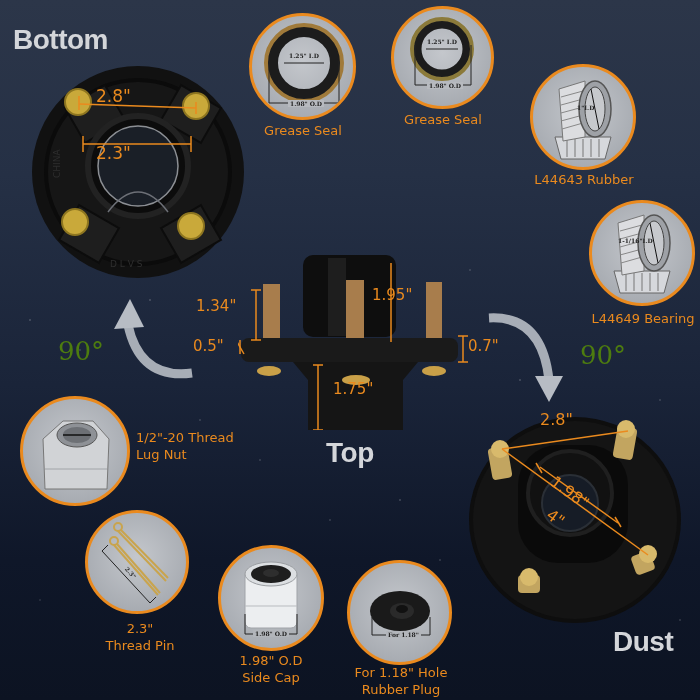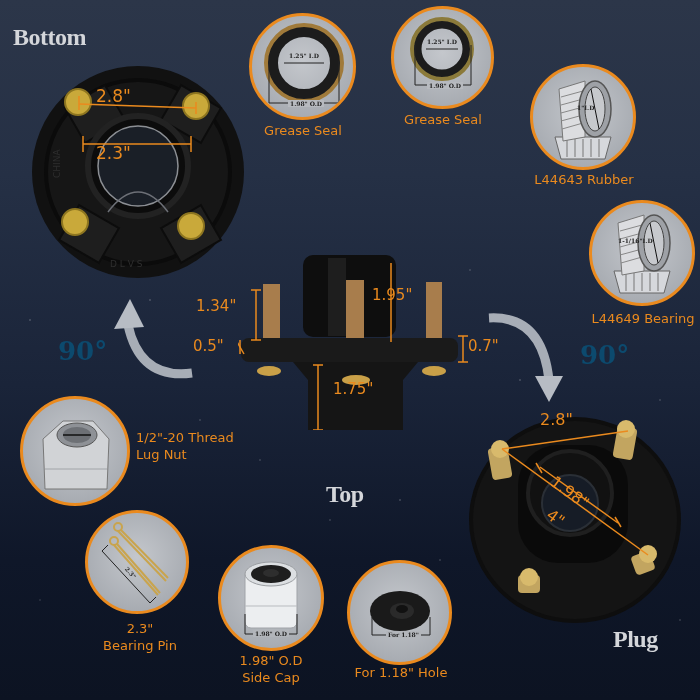"Bottom" .view-title { font-family: Liberation Serif, serif -> Liberation Sans, sans-serif; font-size: 24px -> 28px }
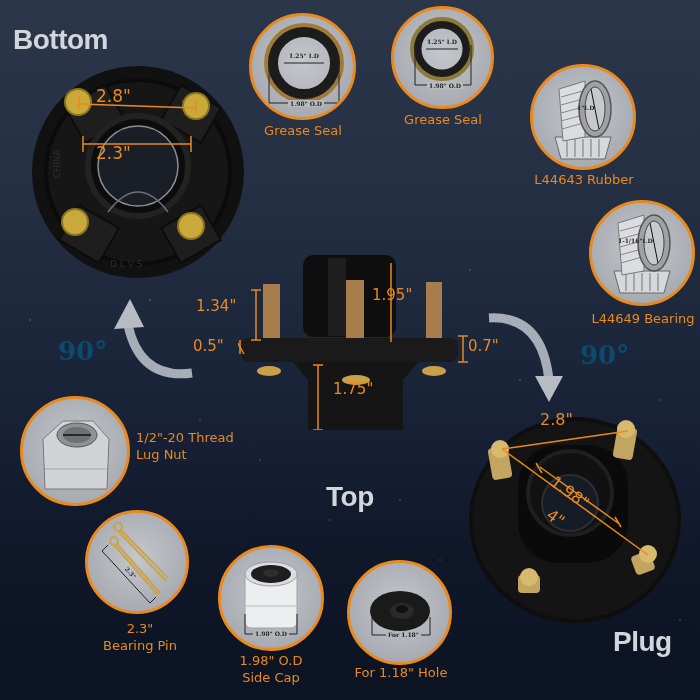"90°" .angle { color: #0c4a6e -> #4d7c0f; font-weight: bold -> normal }
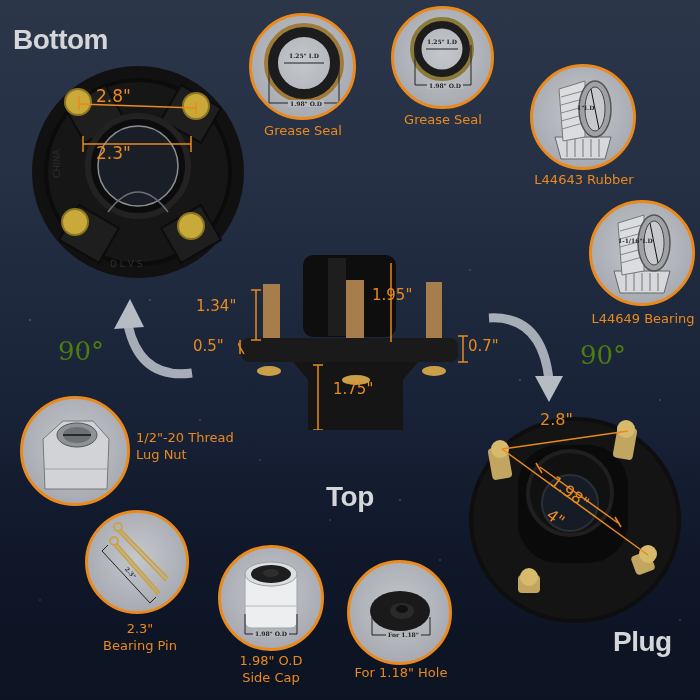"Top" div.view-title { margin-top: 44px -> none }
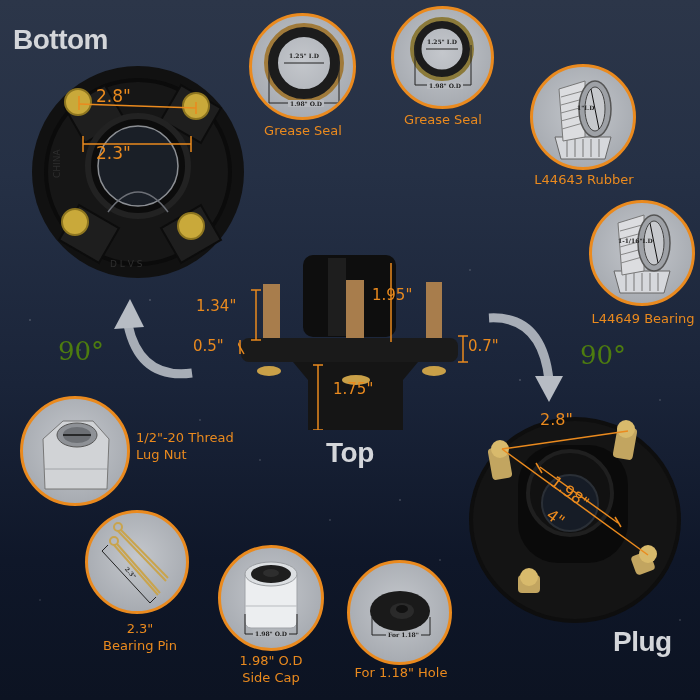"Bearing Pin" div { text: Bearing -> Thread }
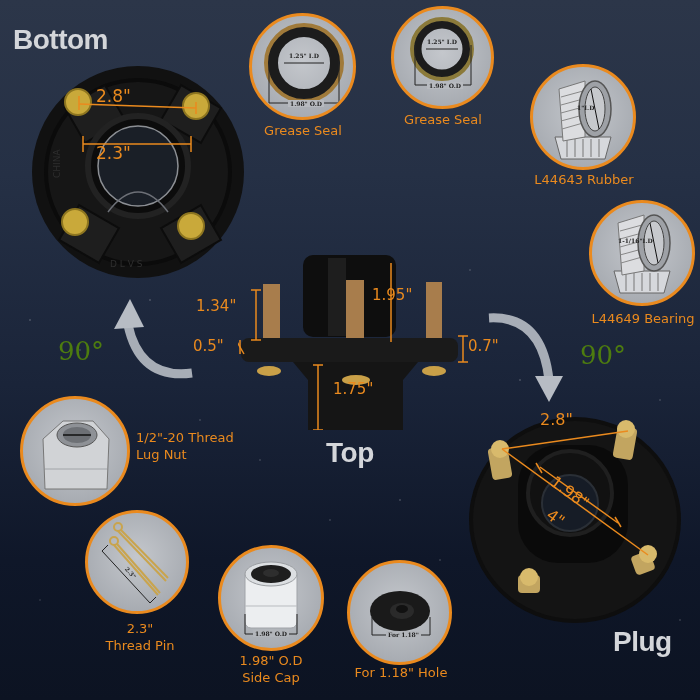"Plug" div.view-title { text: Plug -> Dust }
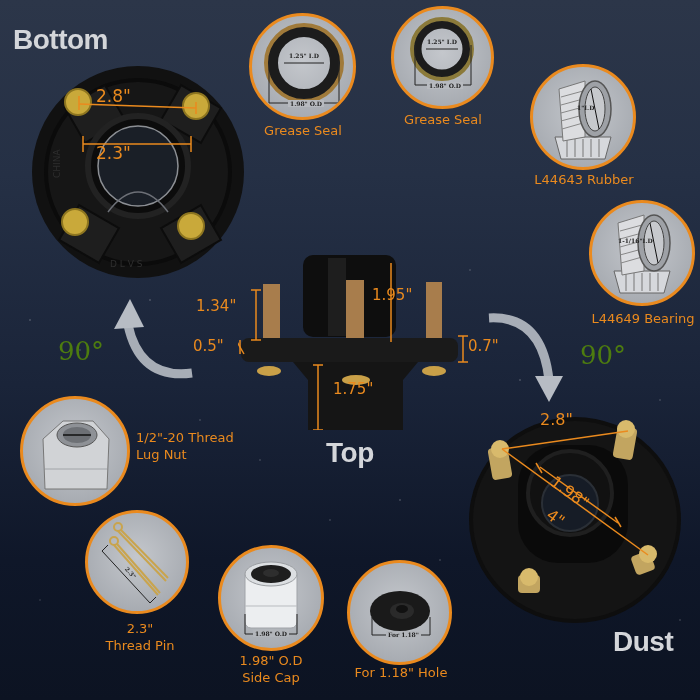"Rubber Plug" div { html: none -> <div>Rubber Plug</div> }
